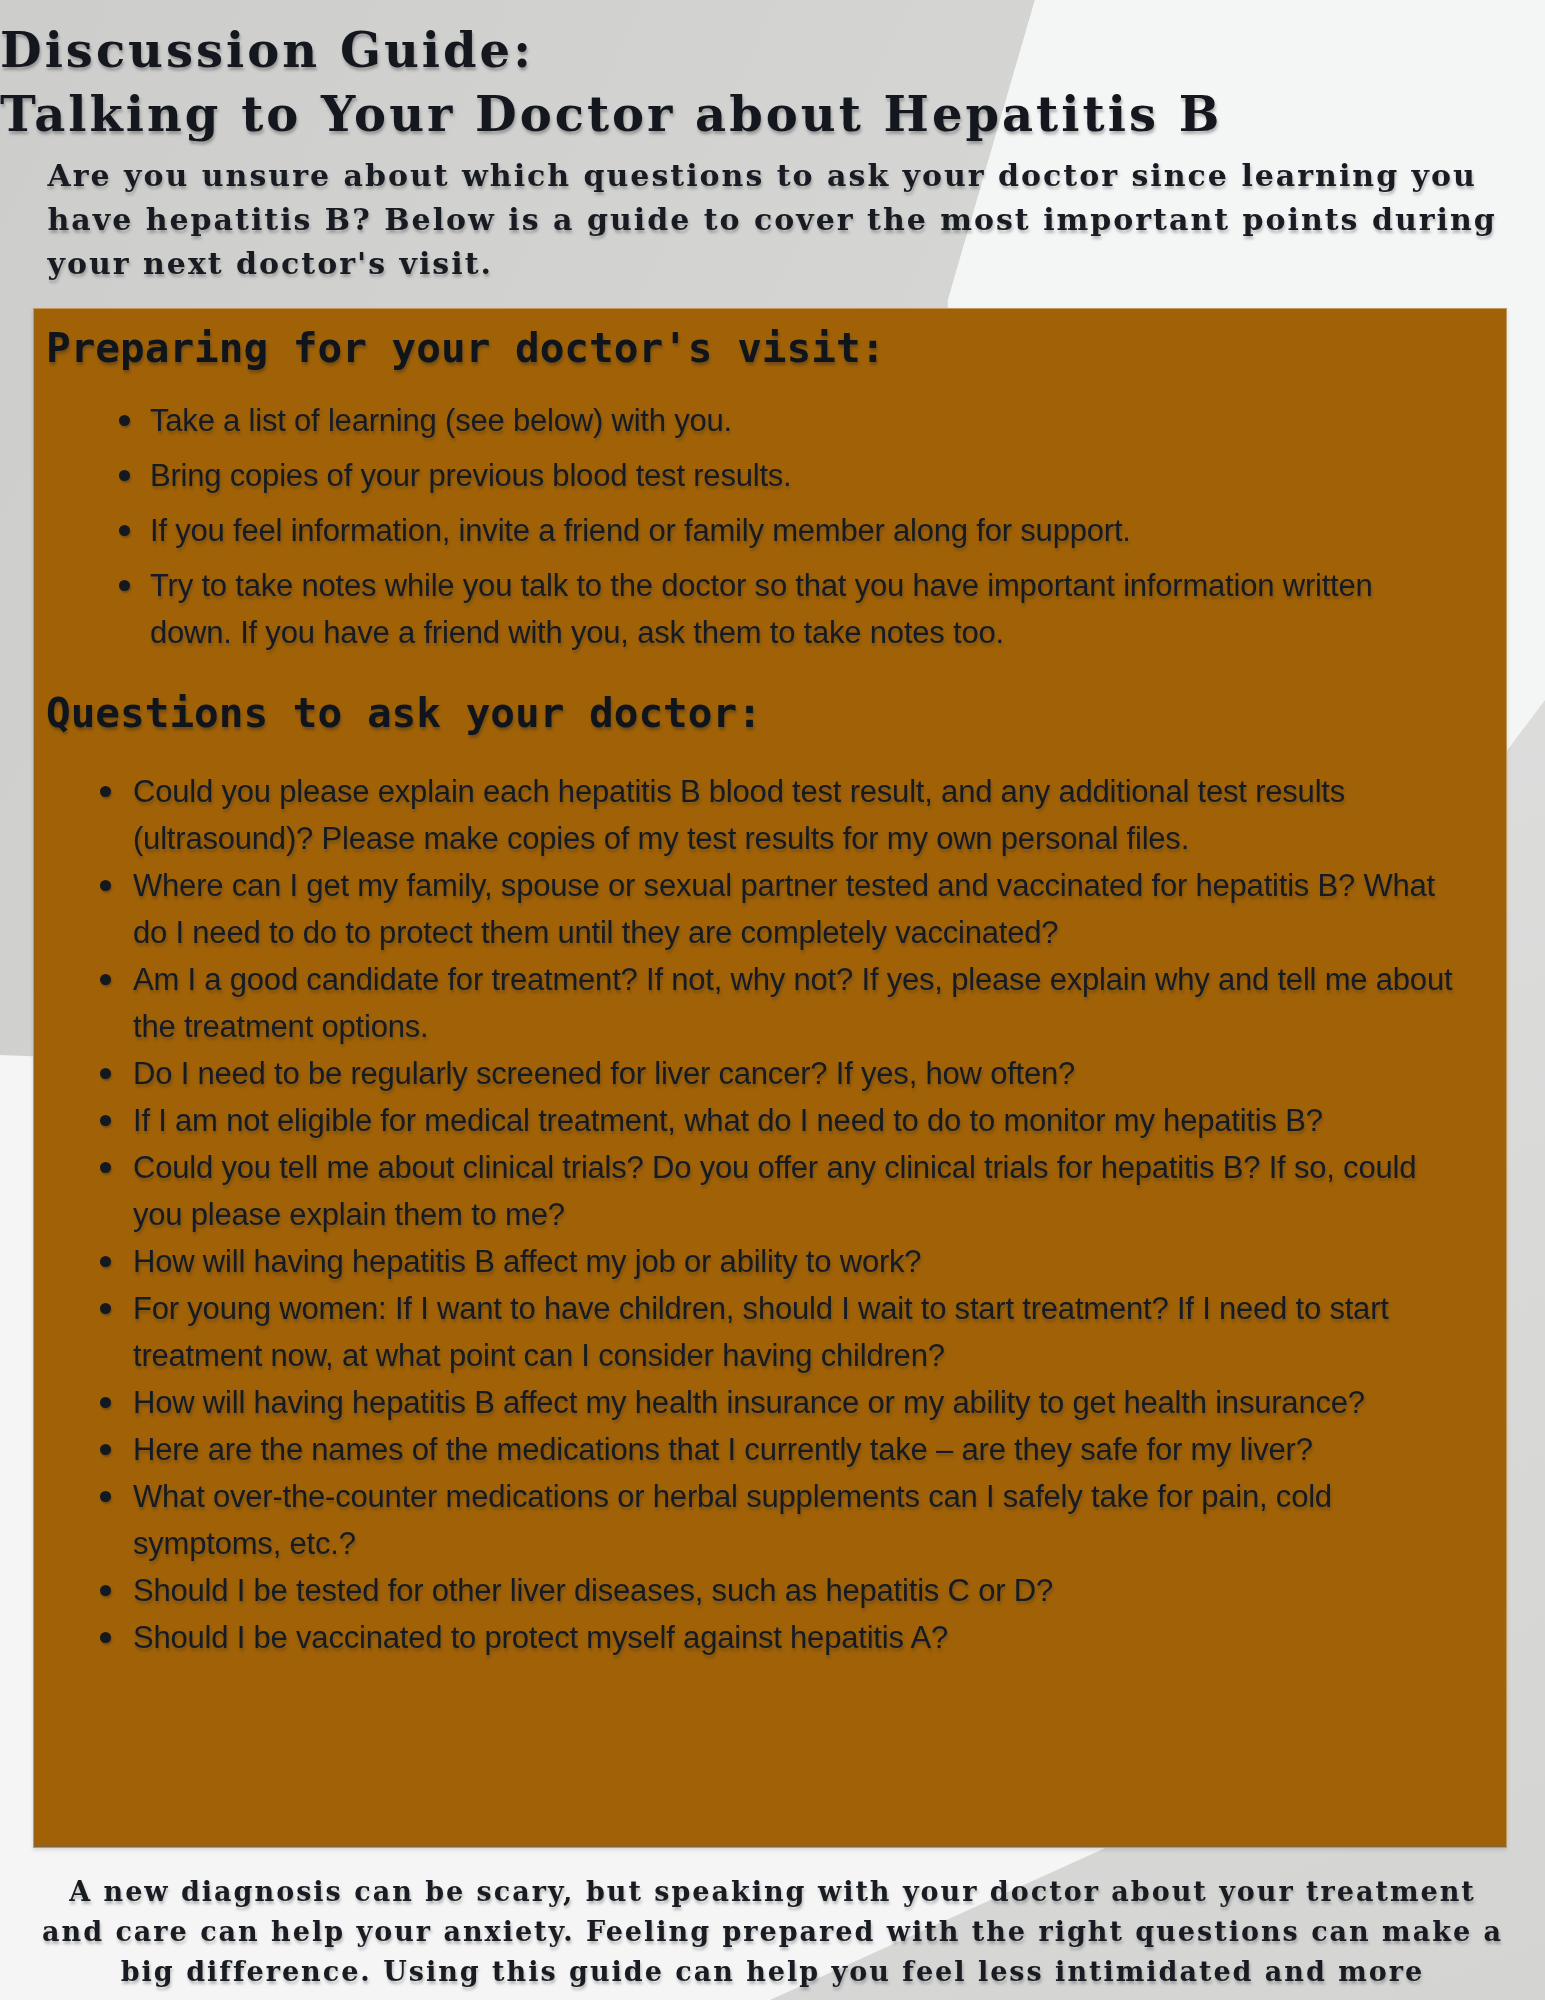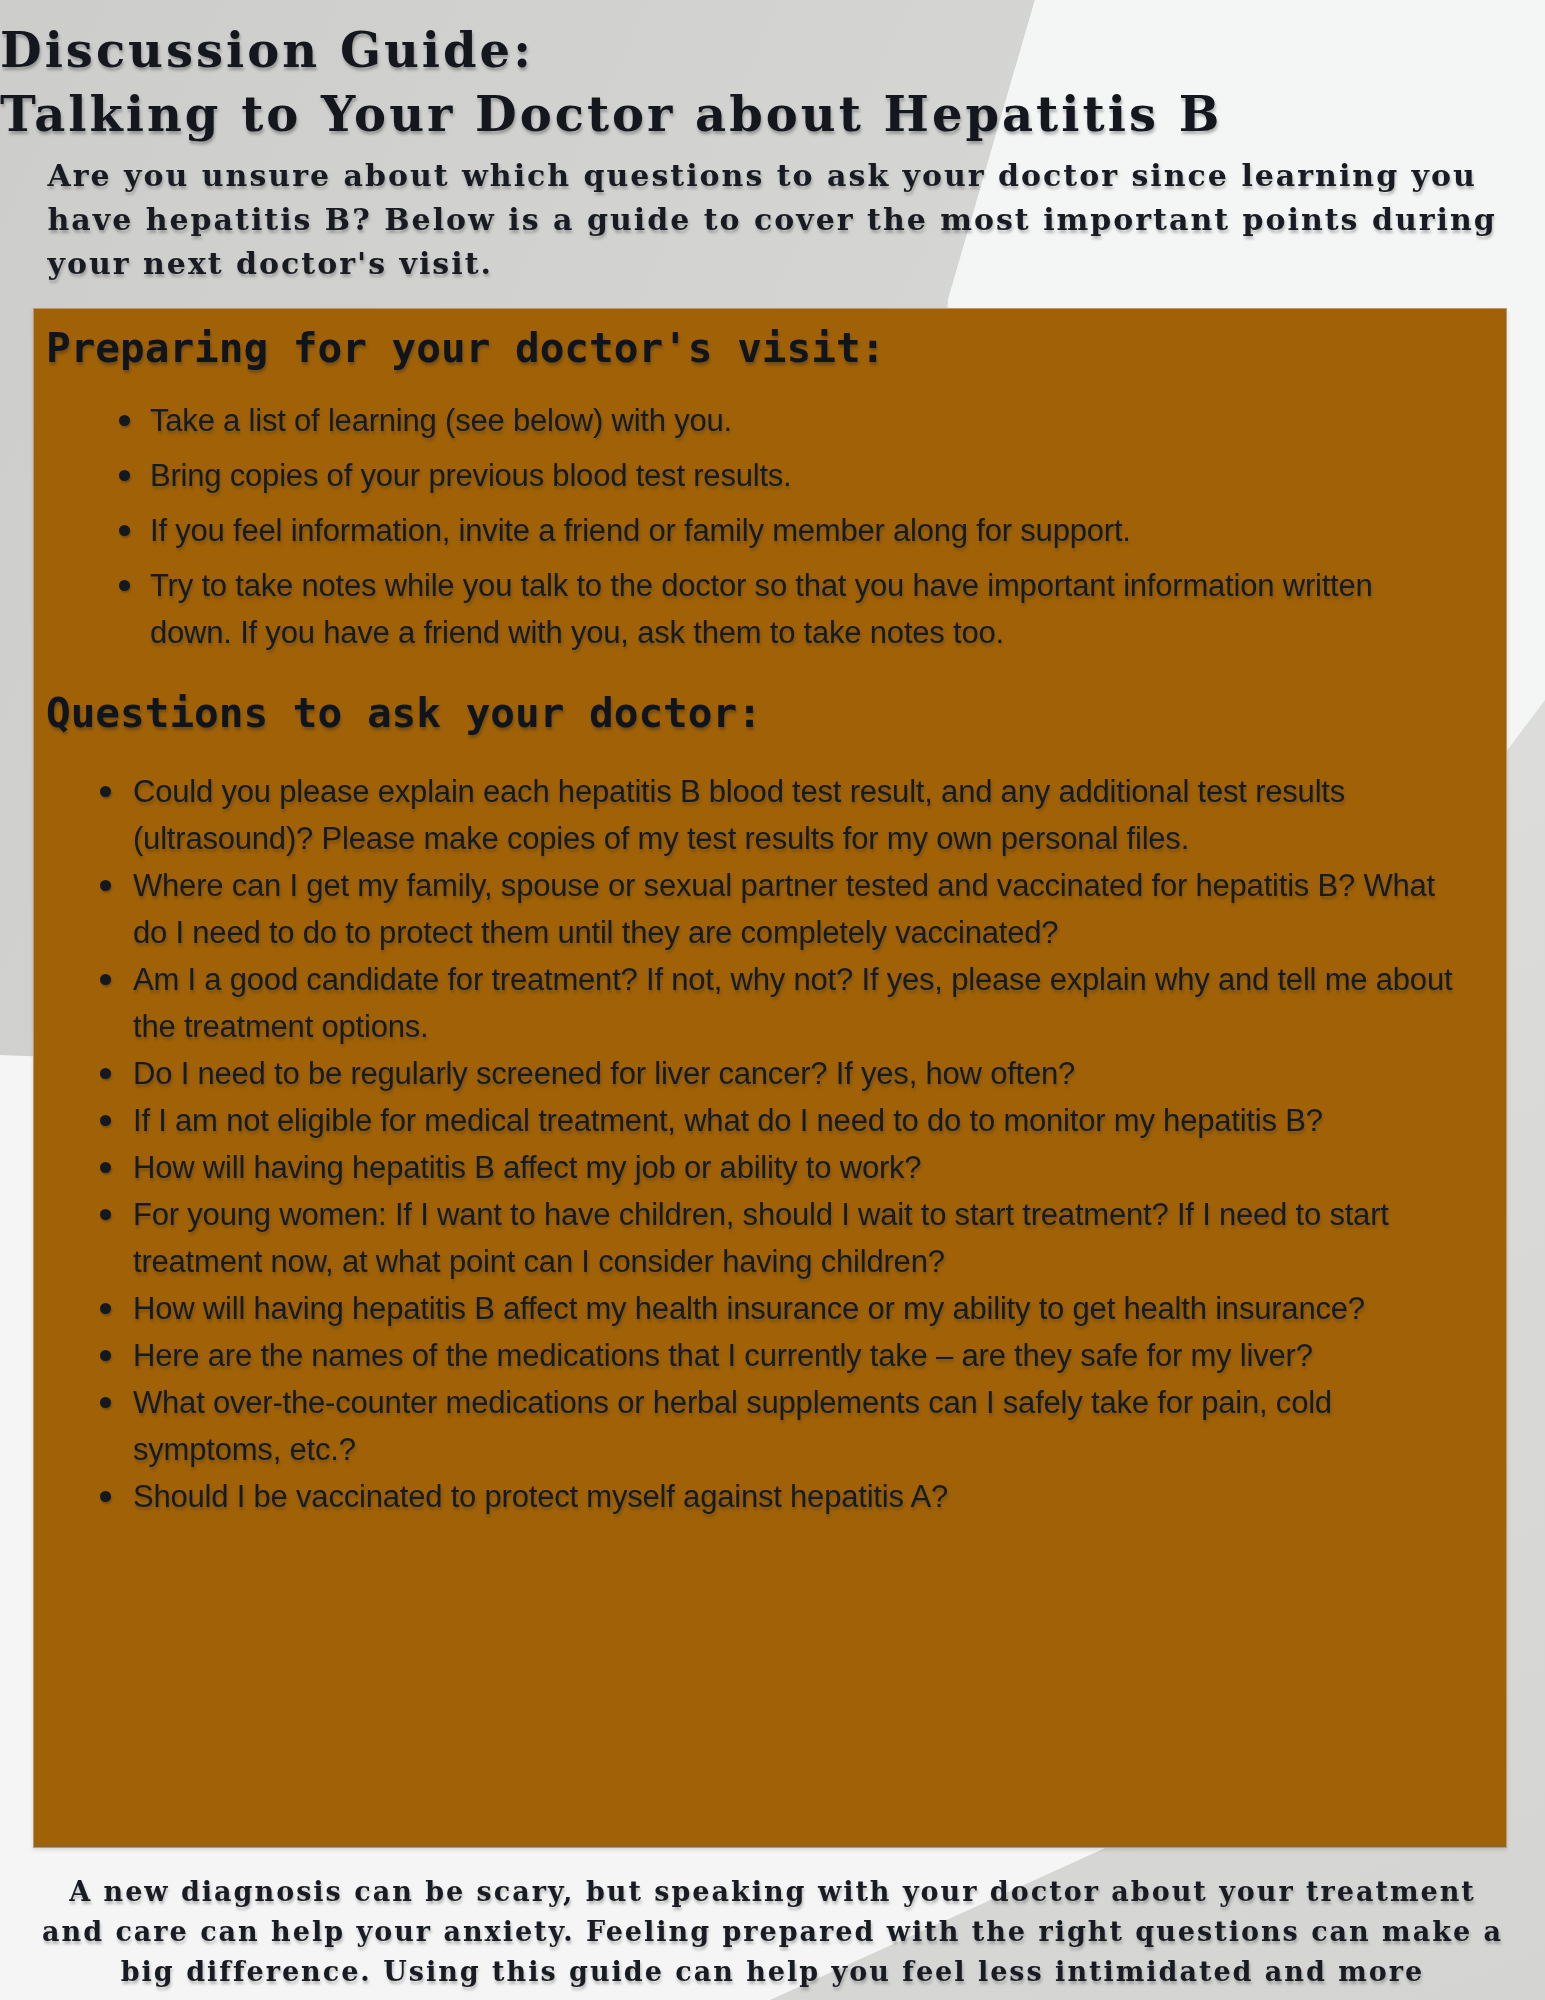"Could you tell me about" li { html: none -> <li>Could you tell me about clinical trials? Do you offer any clinical trials for hepatitis B? If so, could you please explain them to me?</li> }
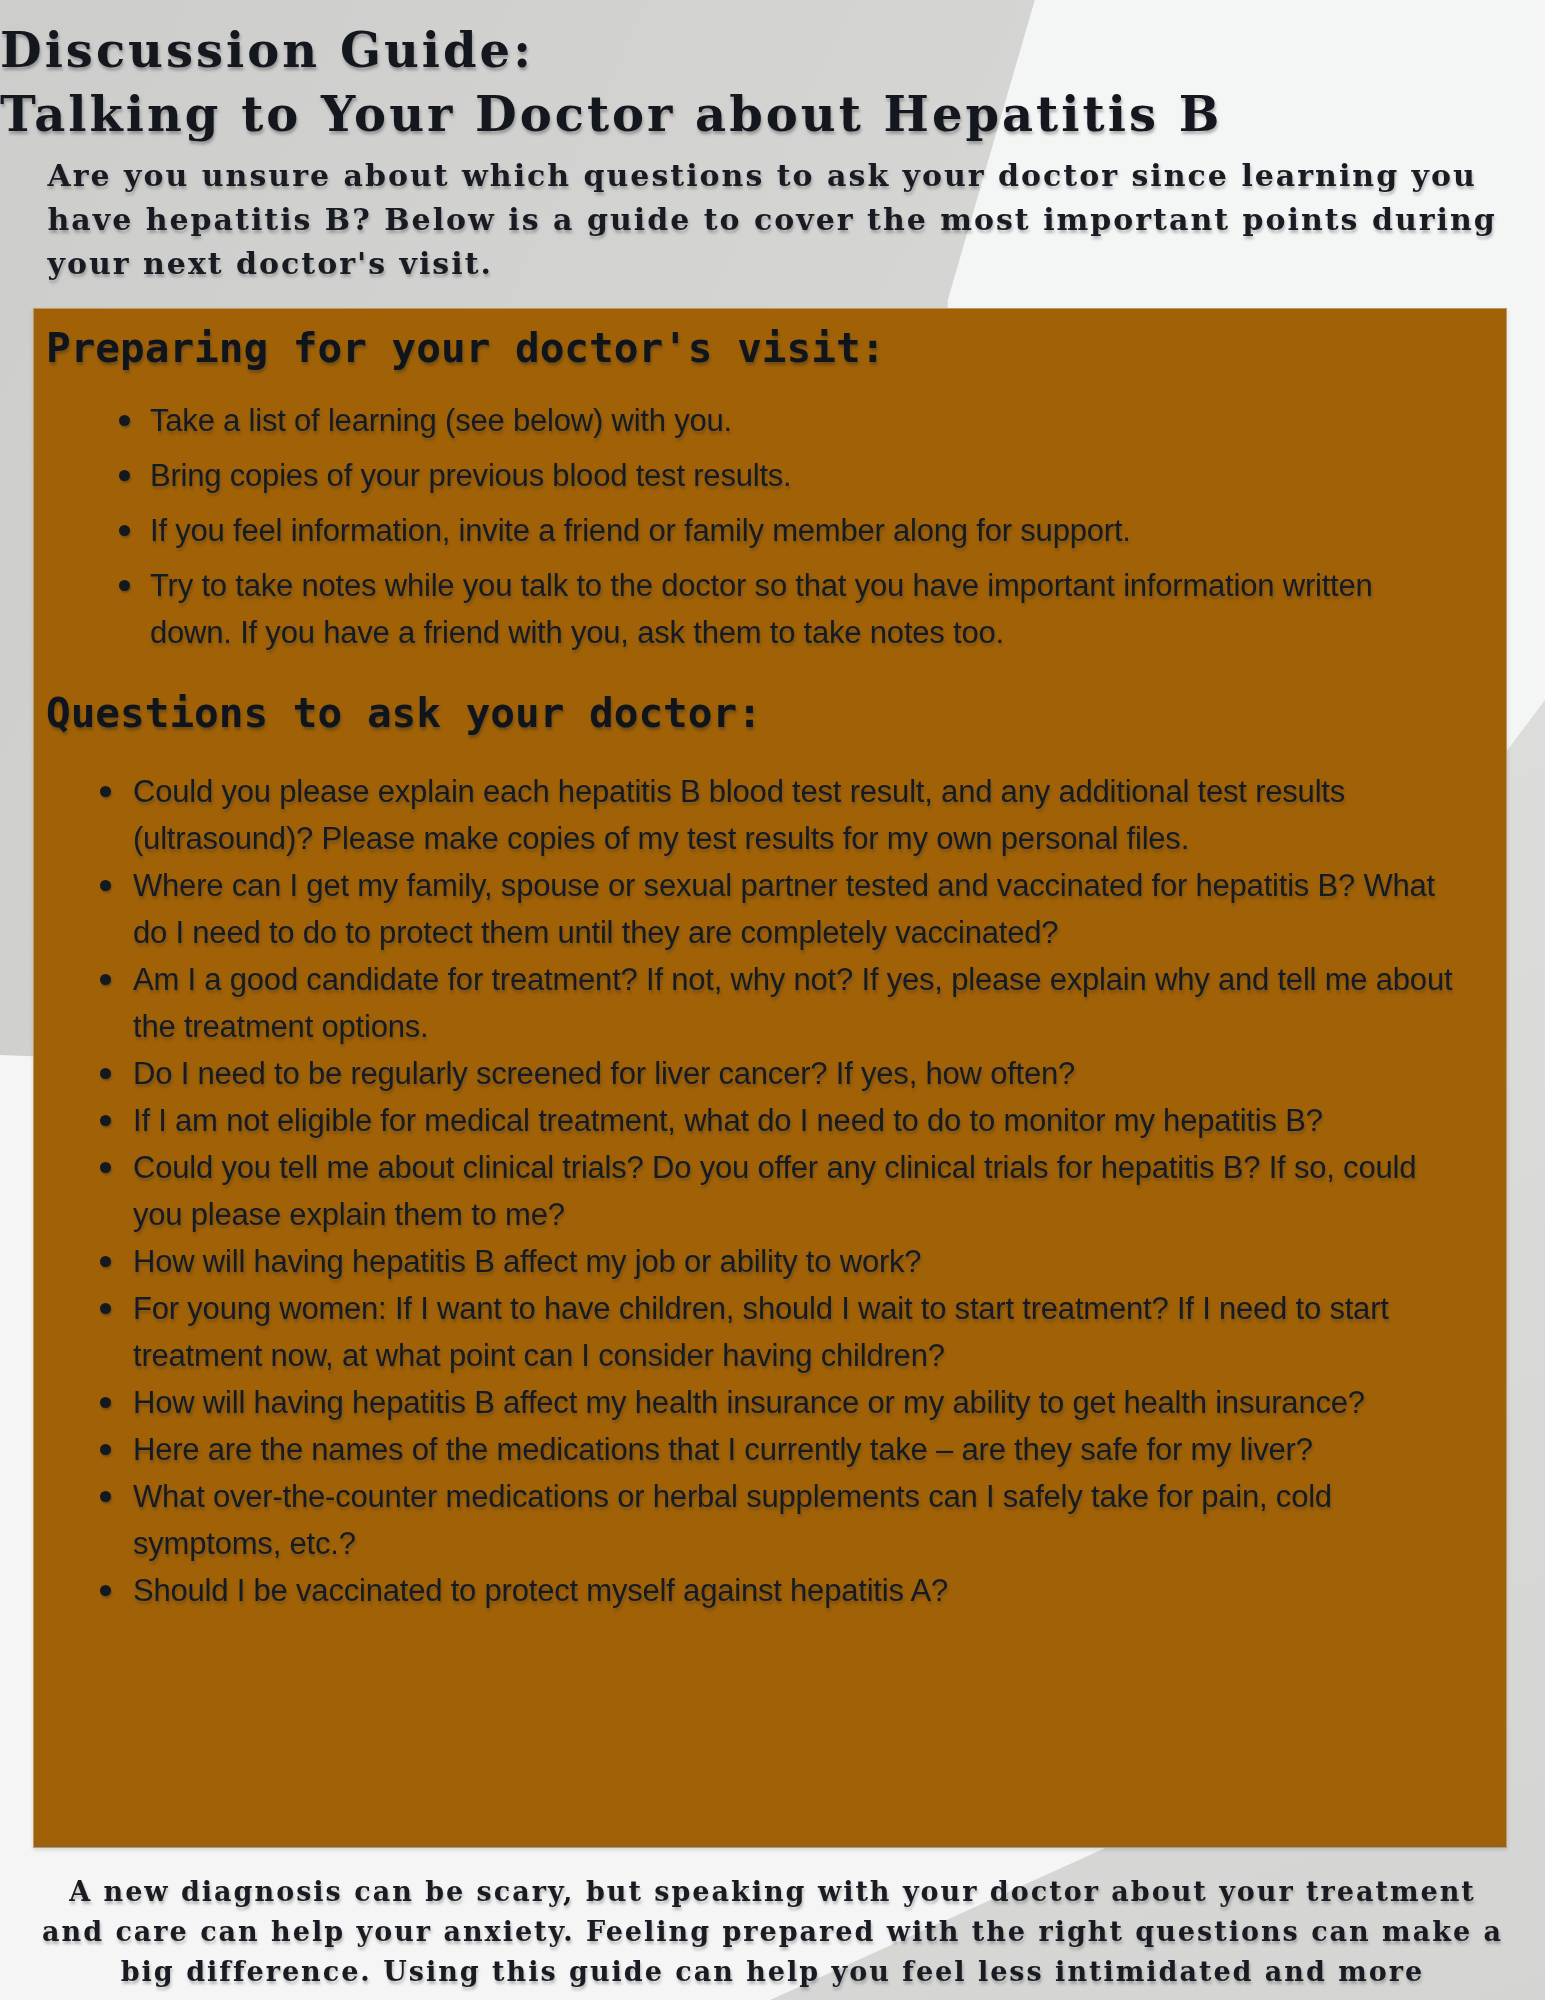"Should I be tested for" li { html: none -> <li>Should I be tested for other liver diseases, such as hepatitis C or D?</li> }
